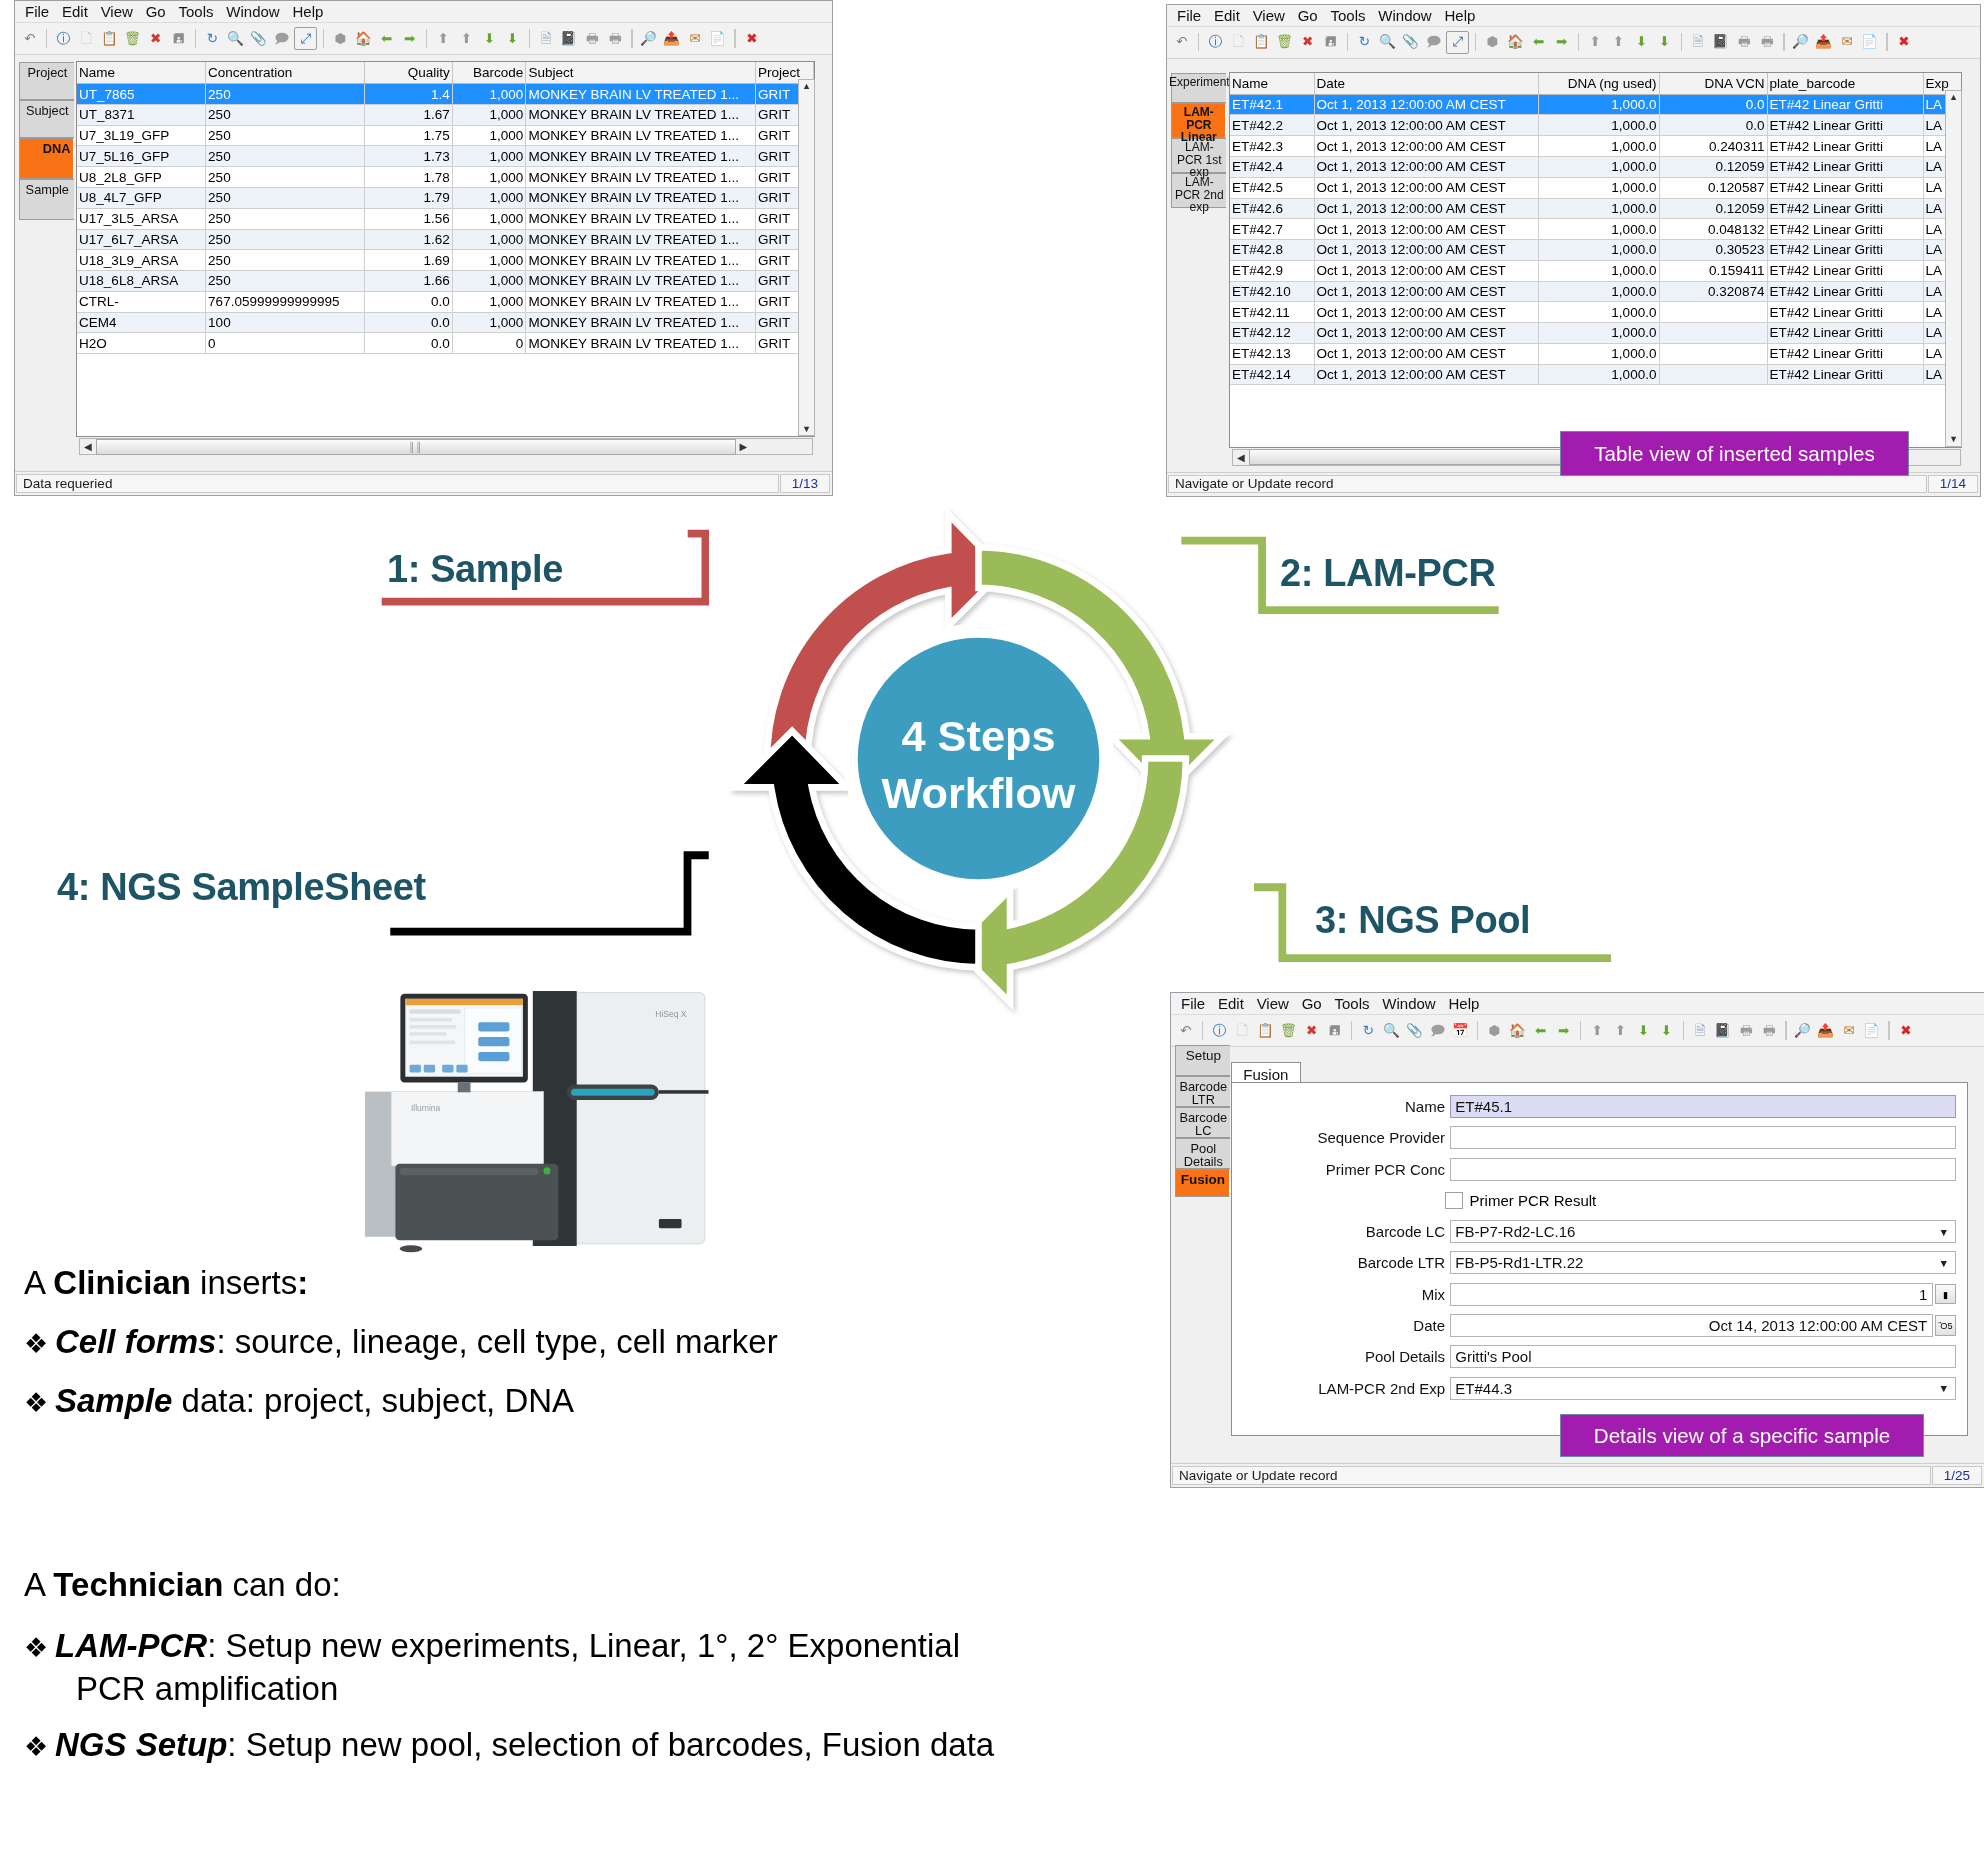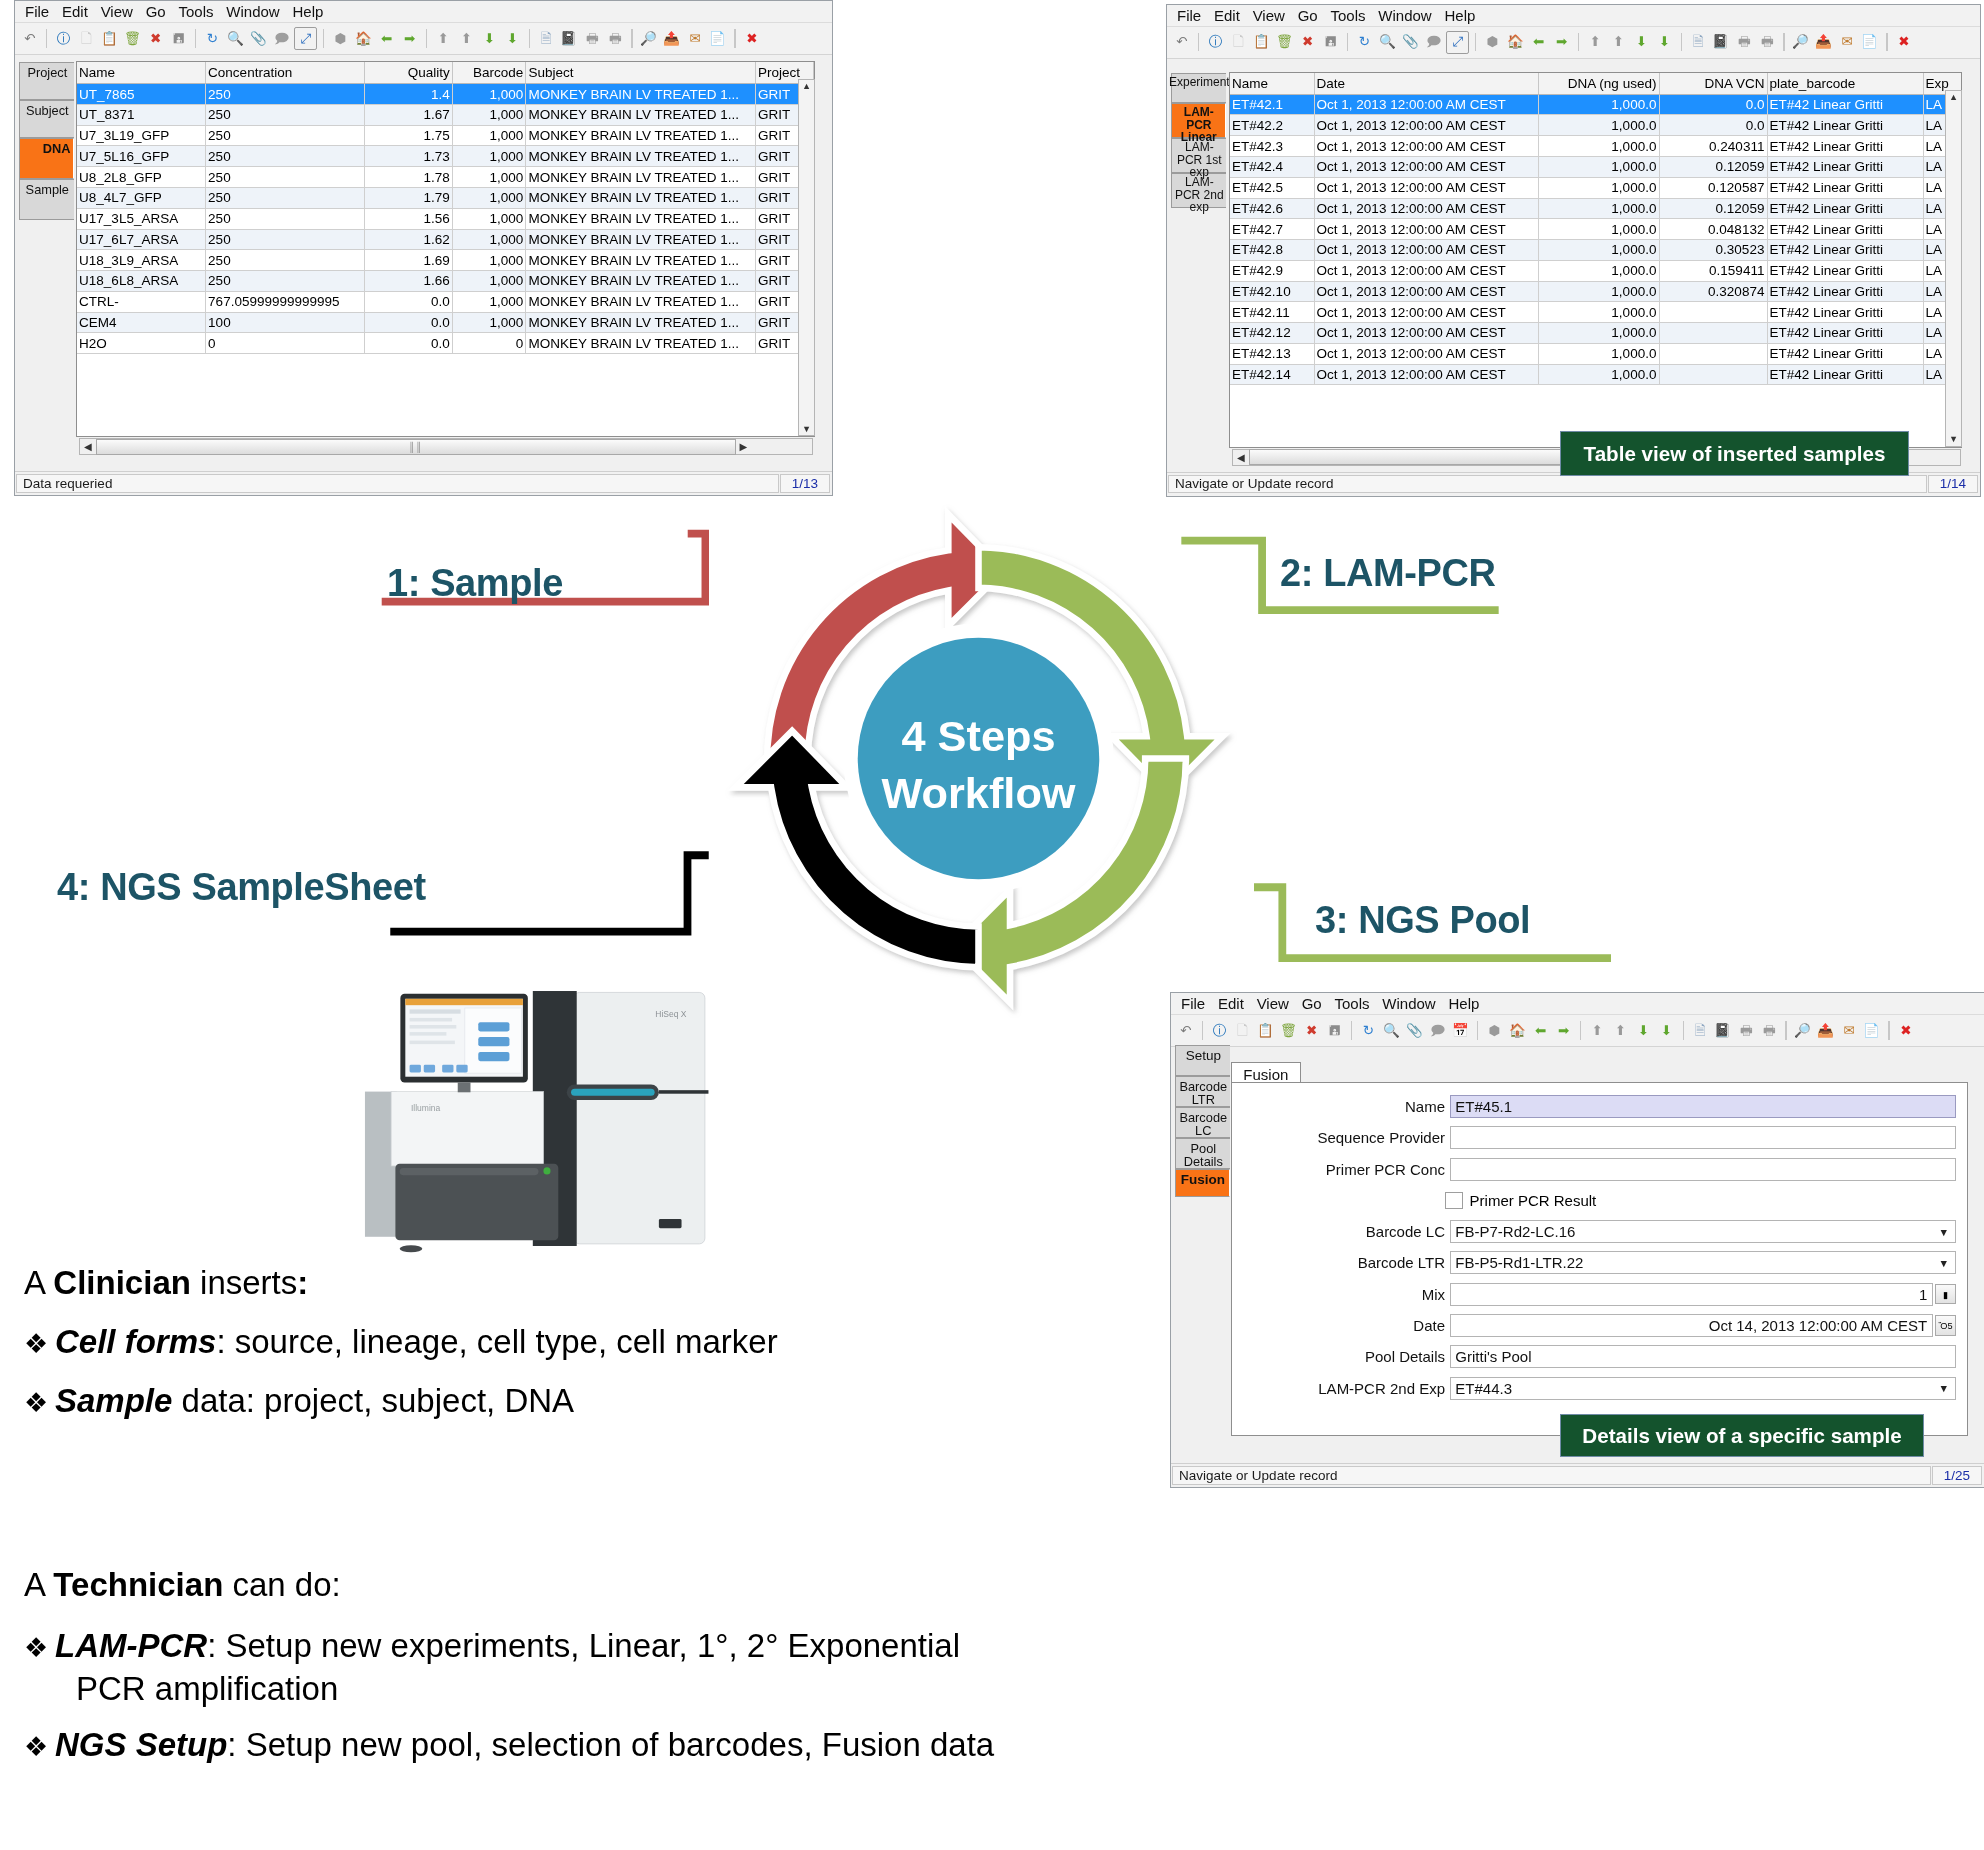"Table view of inserted samples" .callout { background: #14532d -> #a21caf; font-weight: bold -> none }
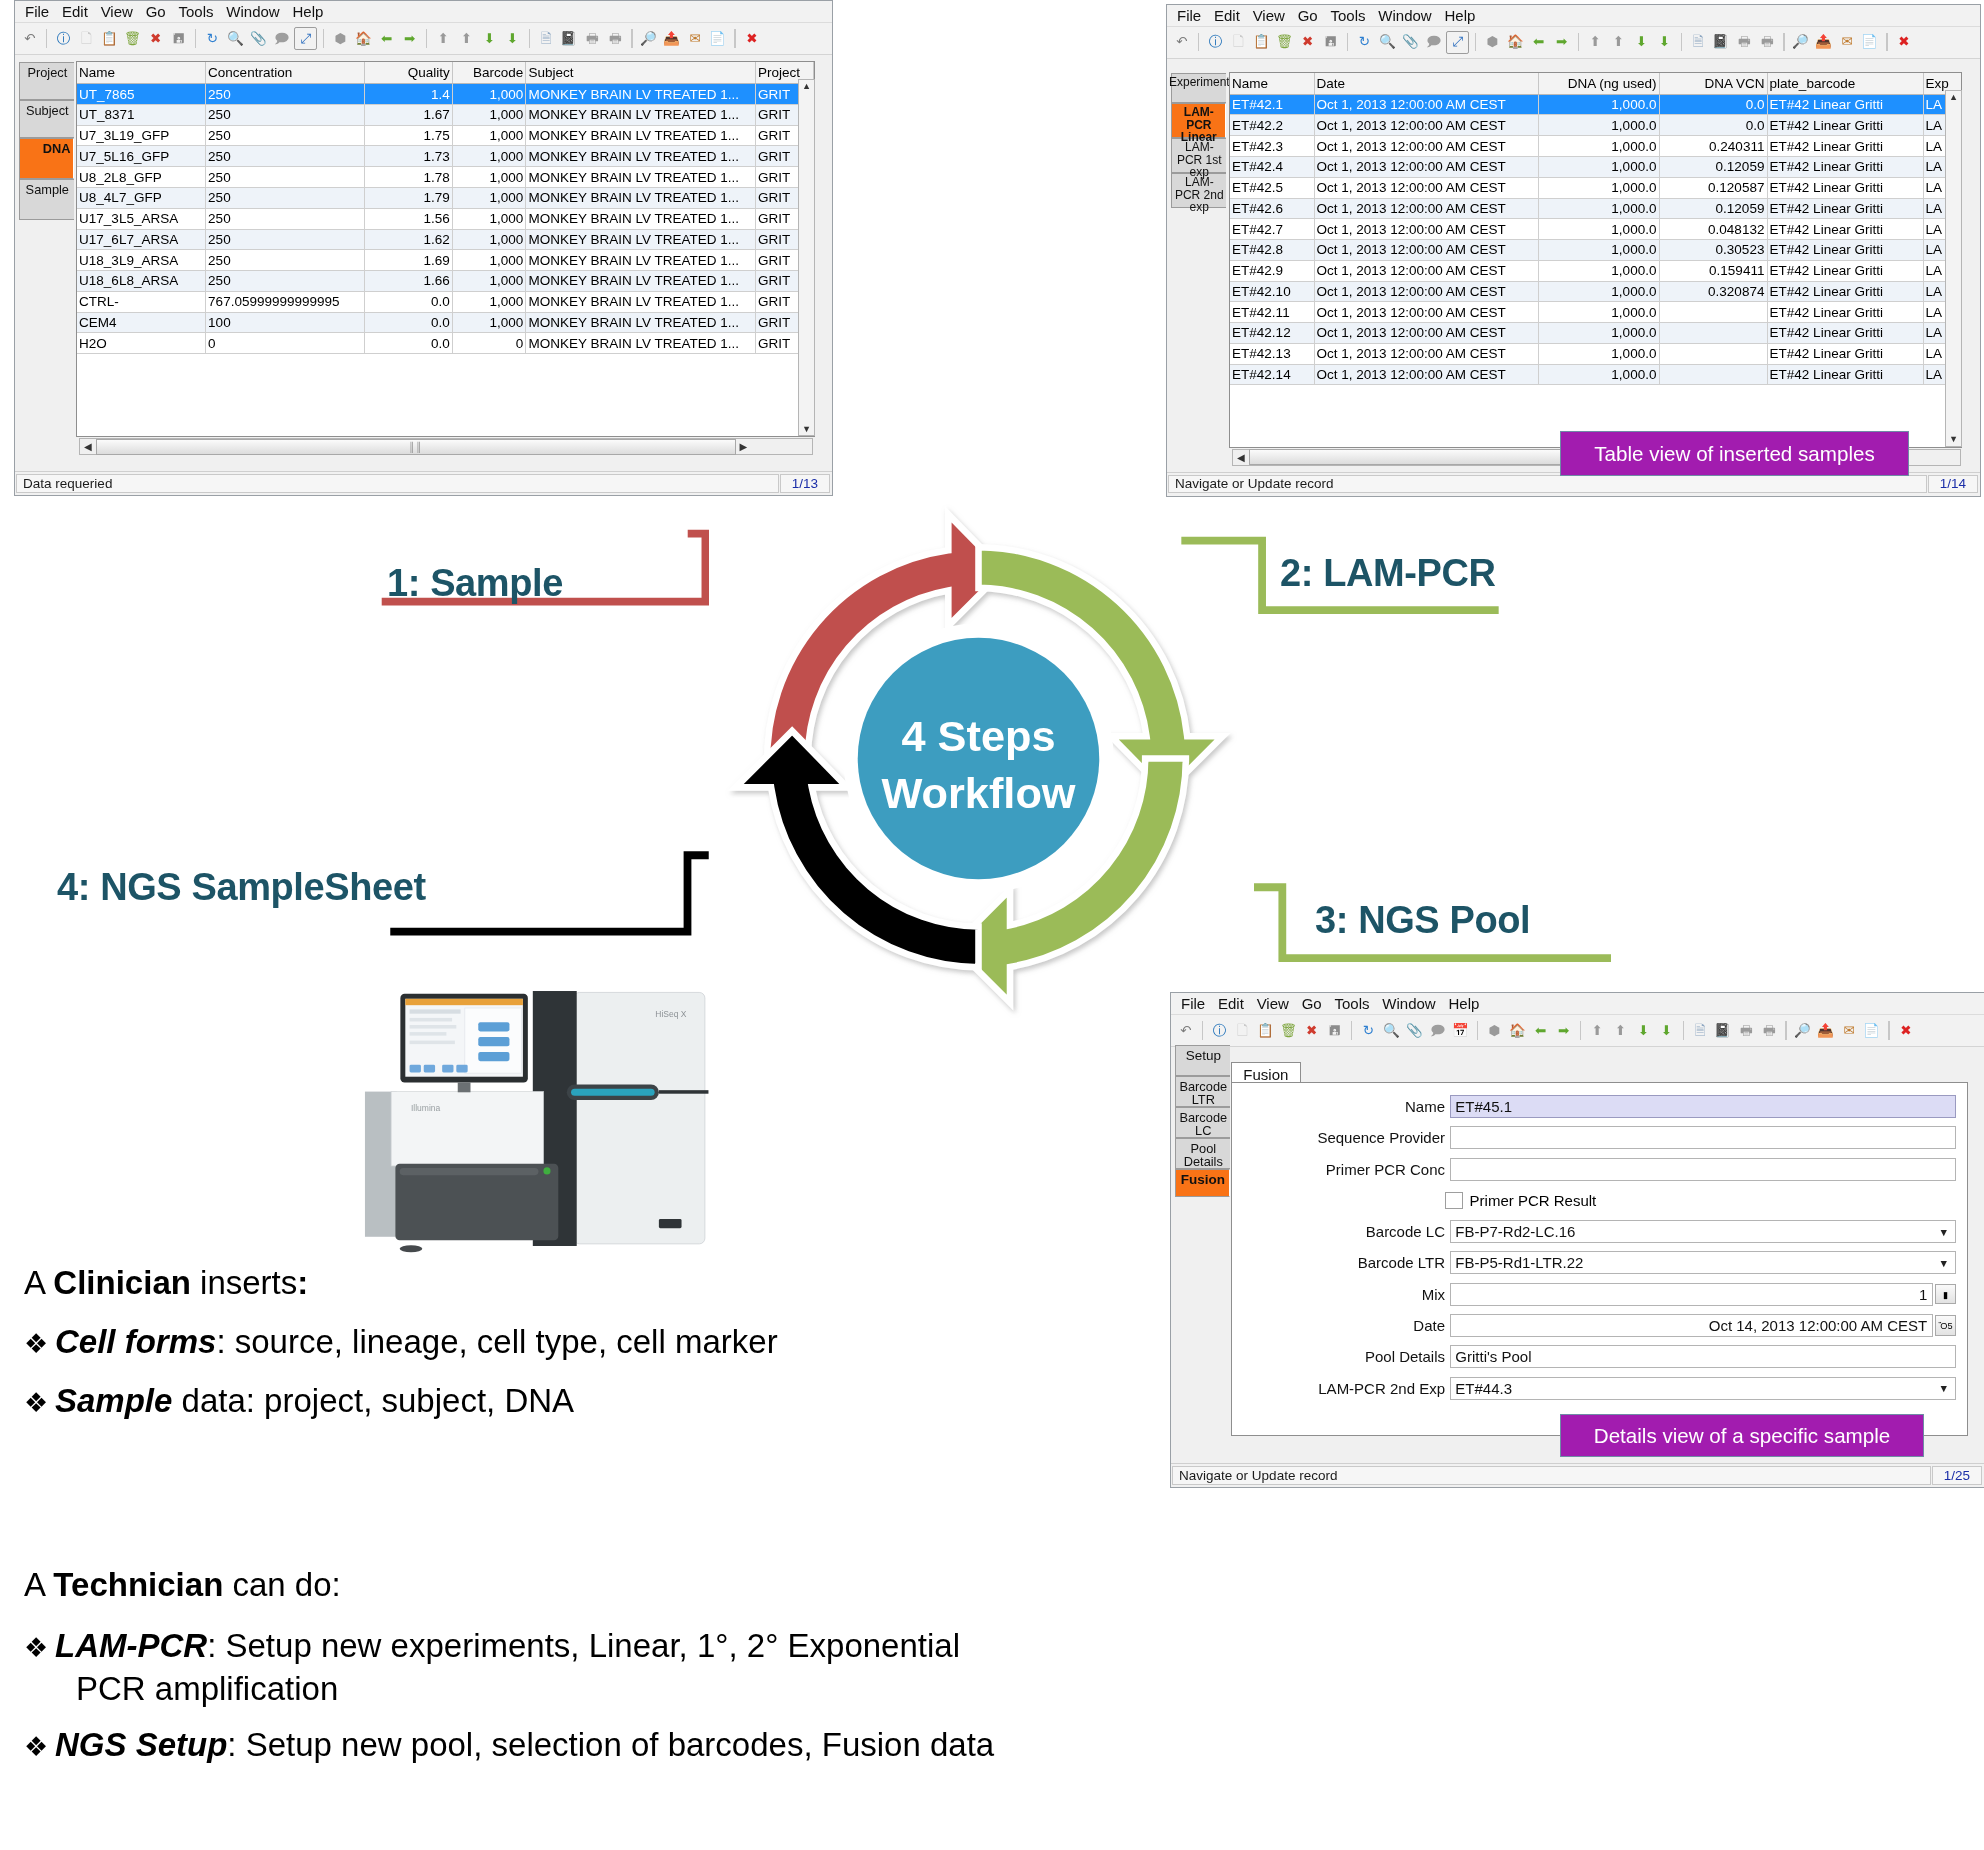"1: Sample" div.ringlabel { top: 562px -> 548px }
